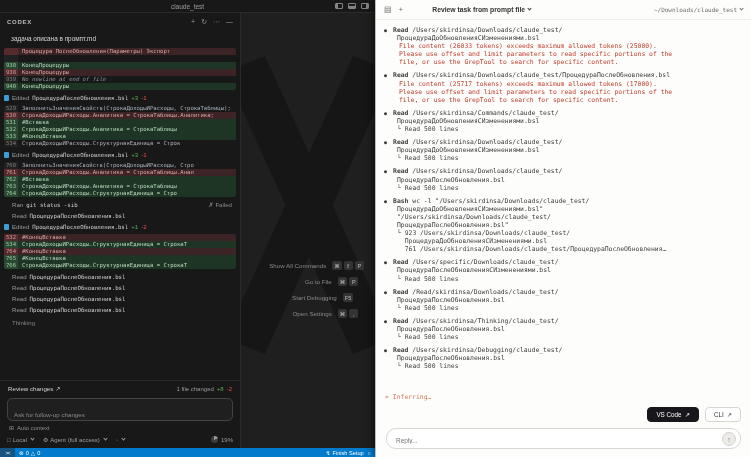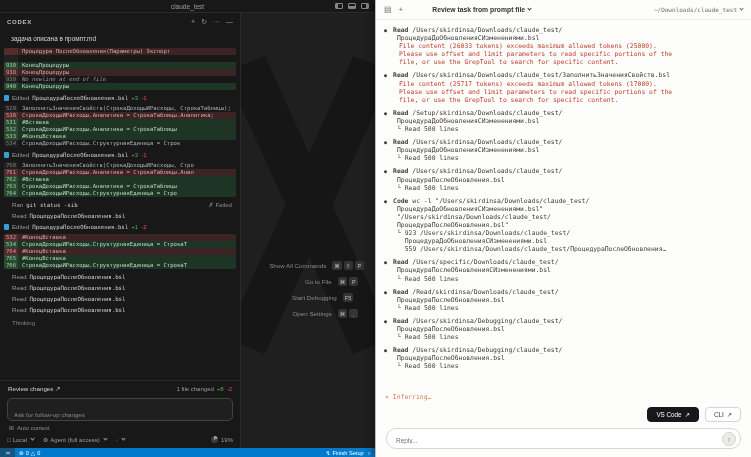"/Users/skirdinsa/Downloads/claude_test/З" span { text: test/ЗаполнитьЗначенияСвойств.bsl -> test/ПроцедураПослеОбновления.bsl }
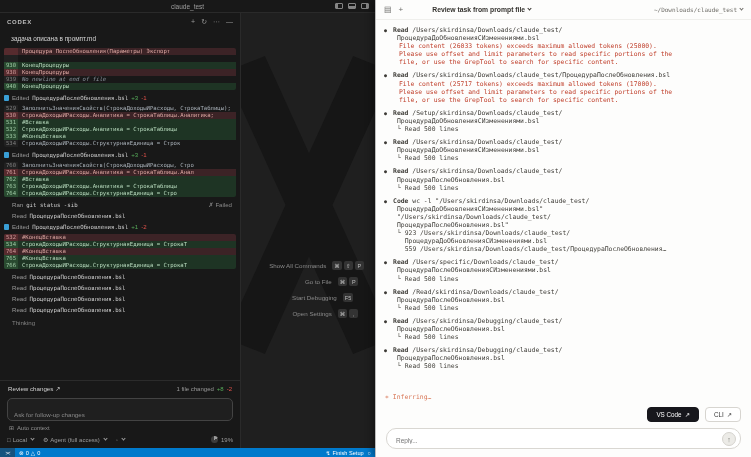"/Setup/skirdinsa/Downloads/claude_test/" span { text: /Setup/skirdinsa/Downloads/claude -> /Users/skirdinsa/Commands/claude }
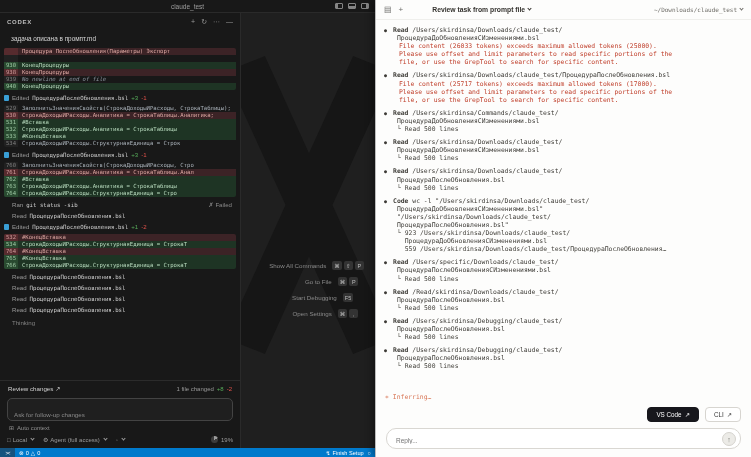"Code" span.tool { text: Code -> Bash }
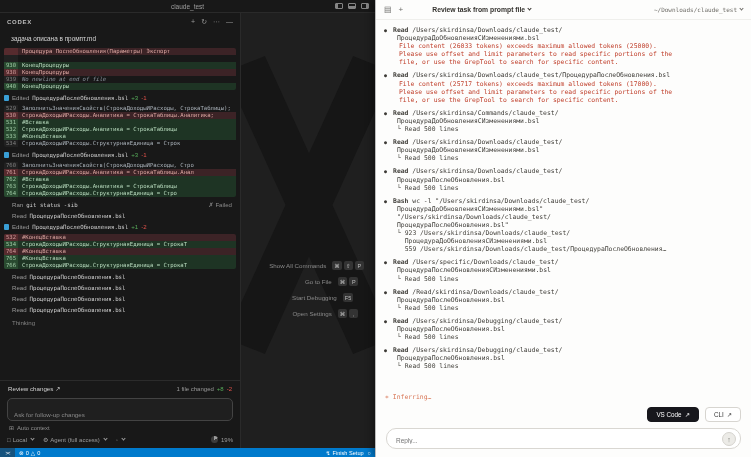"└ 923" div.res { text: 559 -> 761 }
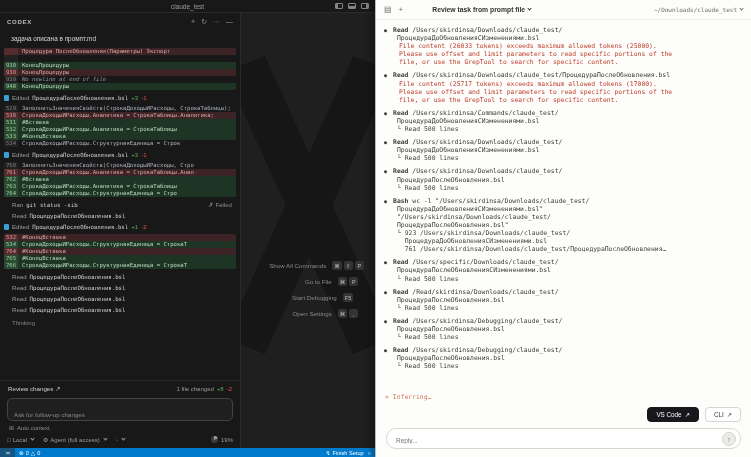"/Users/skirdinsa/Debugging/claude_test/" span { text: /Users/skirdinsa/Debugging/claude -> /Users/skirdinsa/Thinking/claude }
